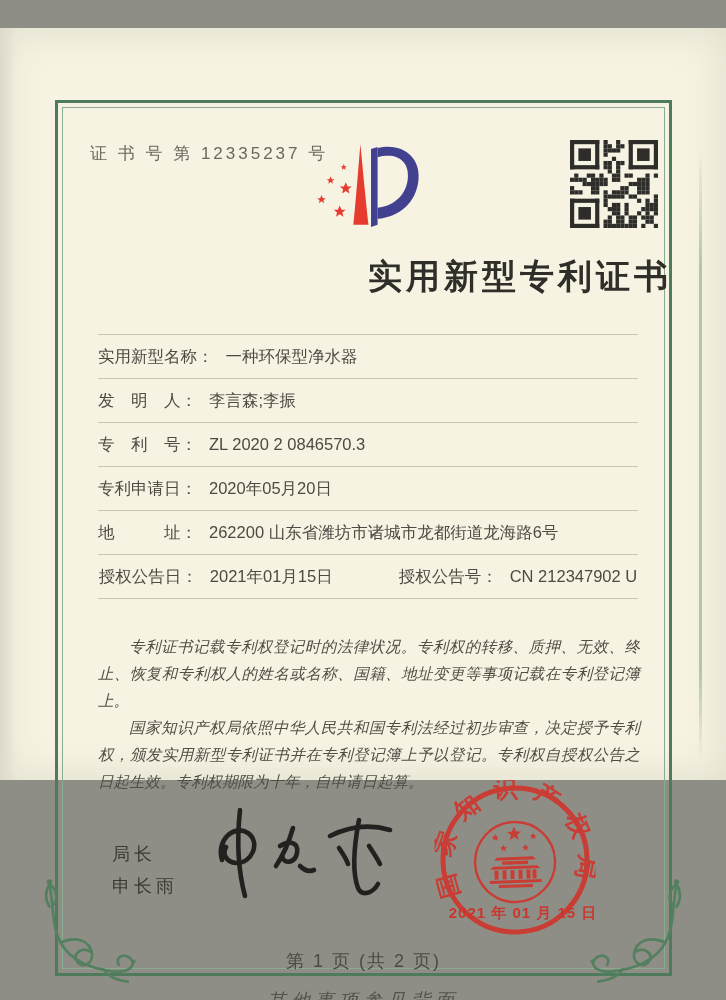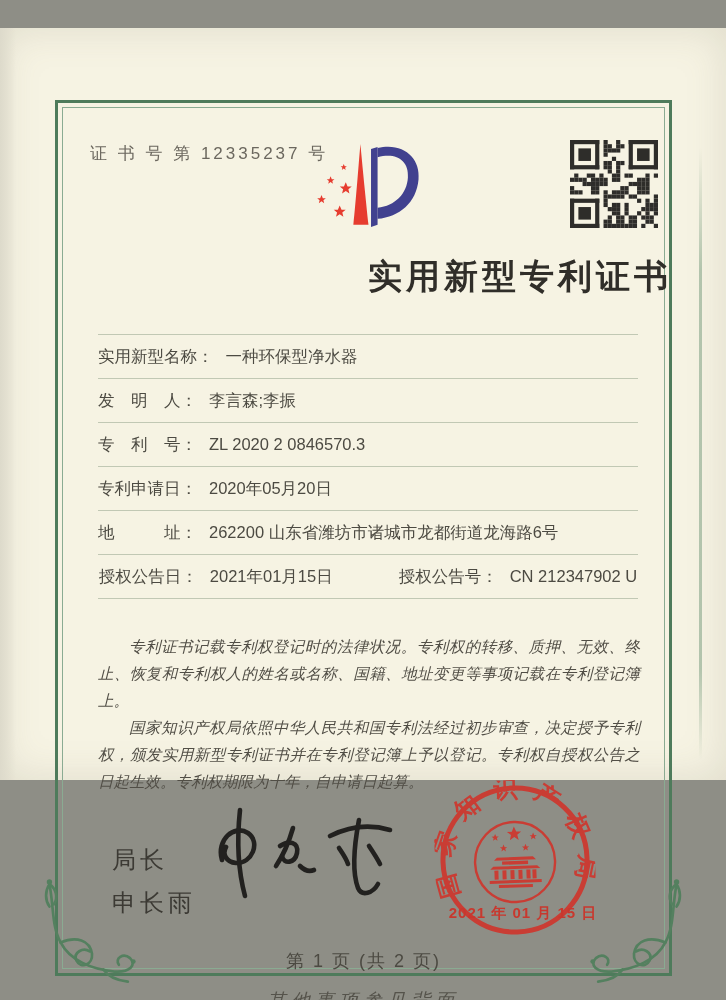"局长" .signer { font-size: 24px -> 18px }
